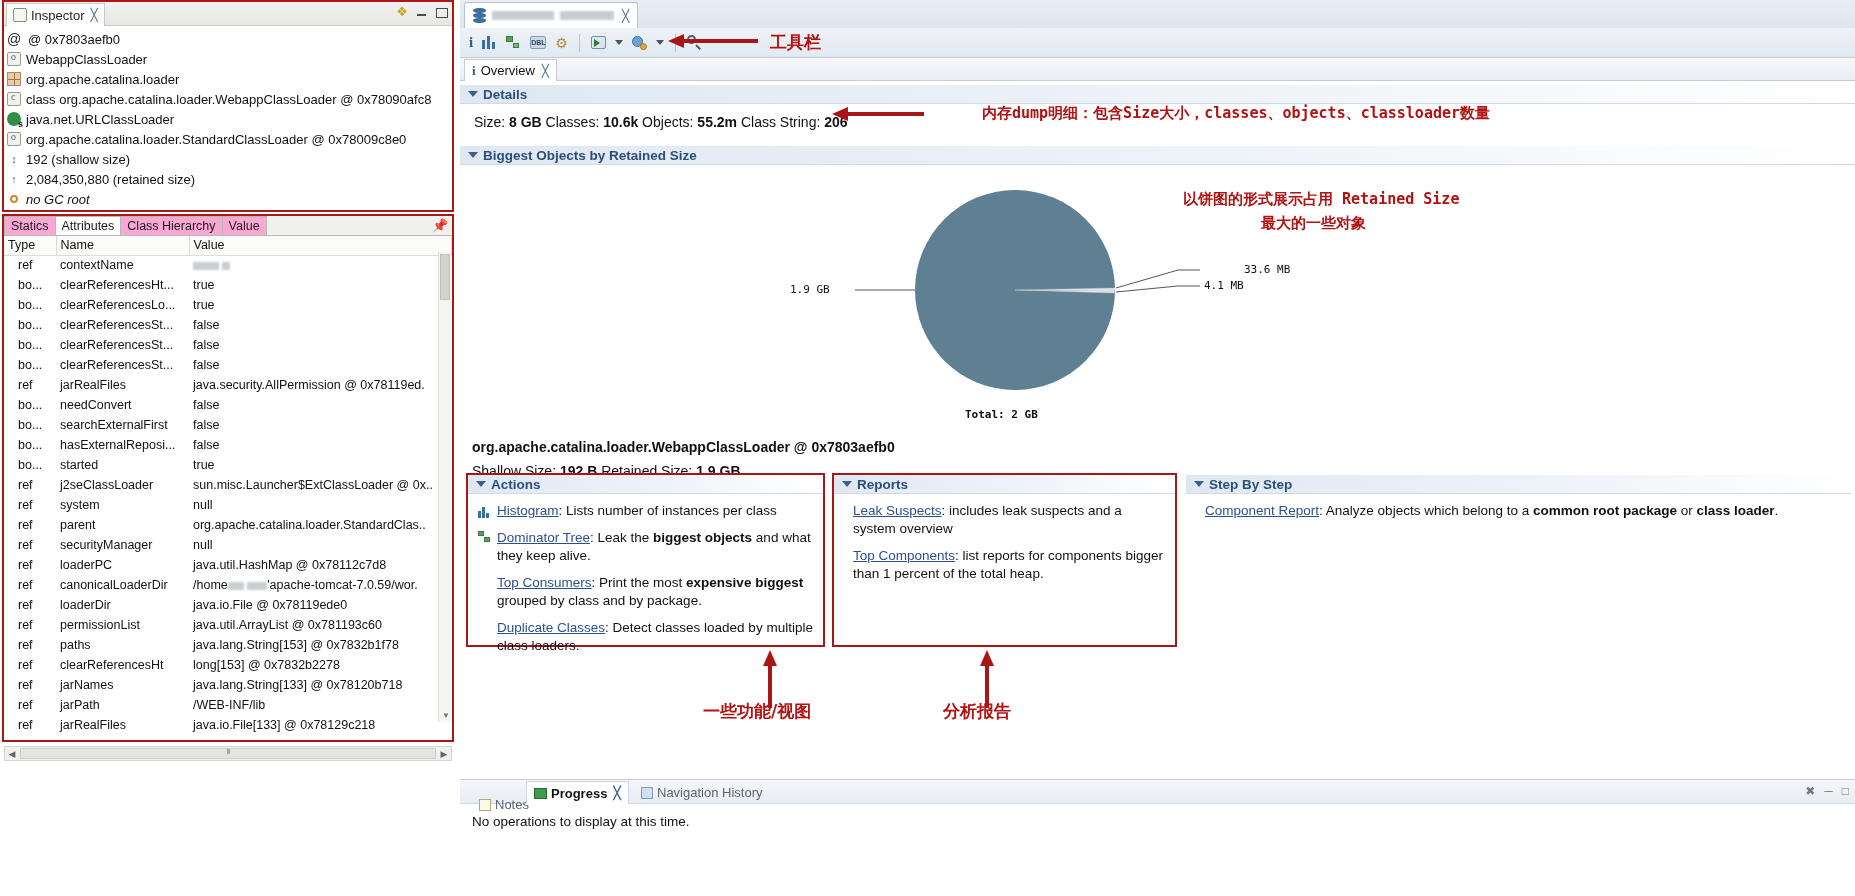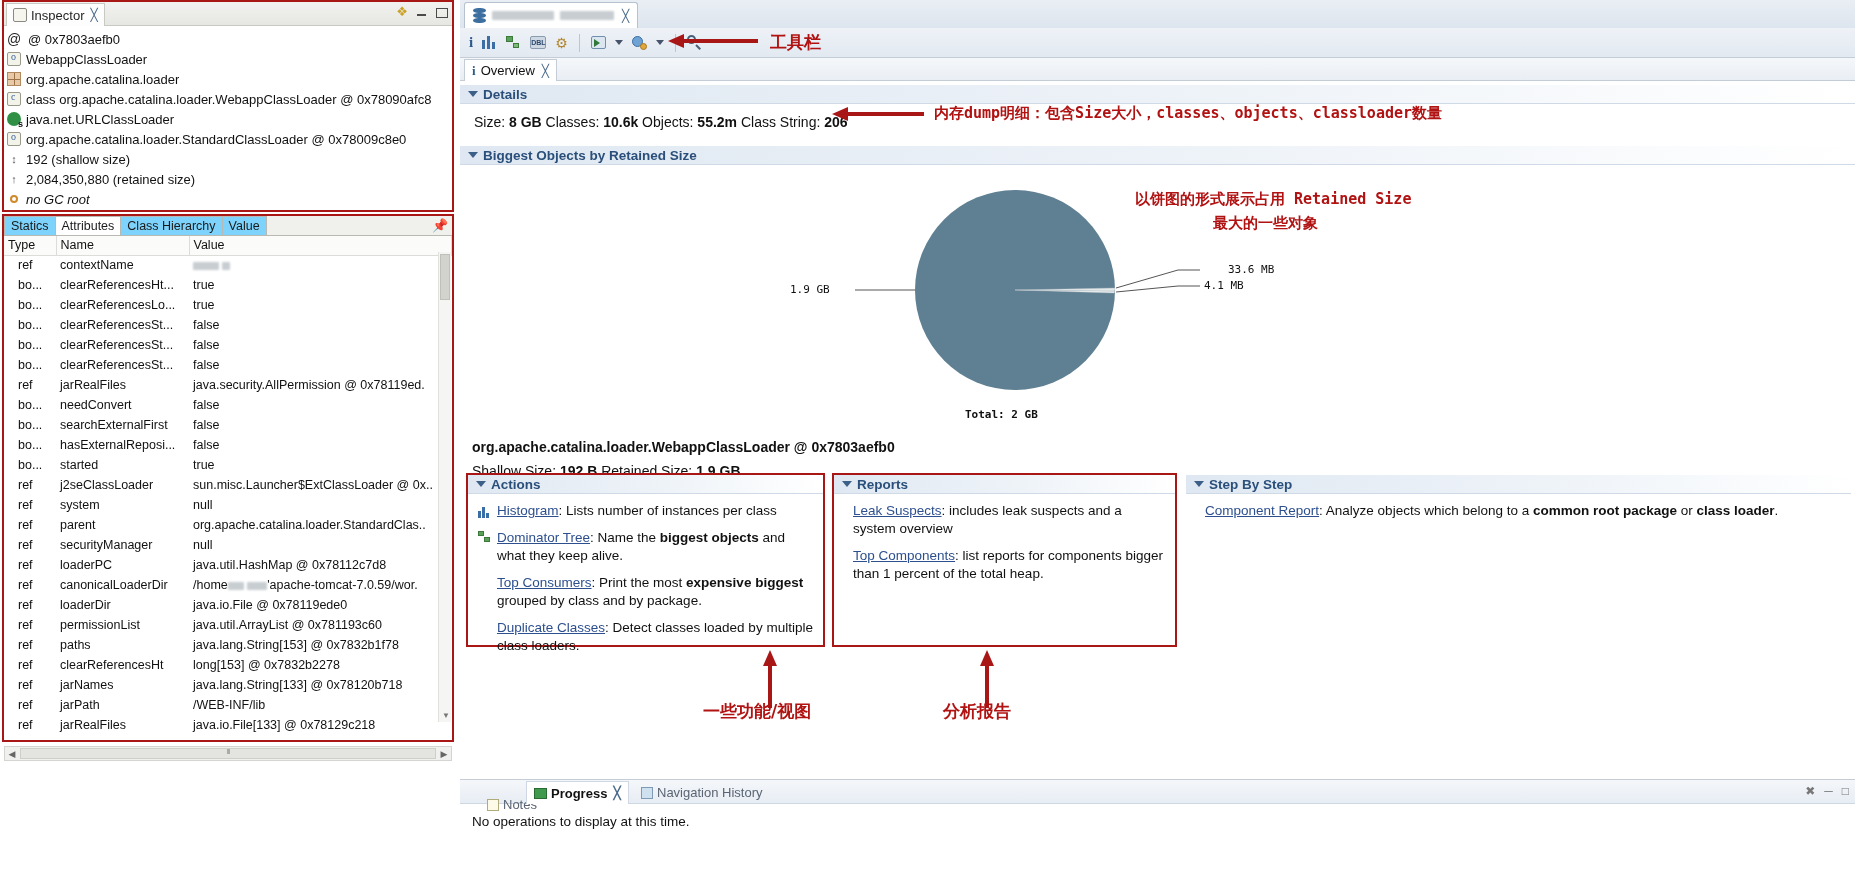"内存dump明细：包含Size大小，classes、objects、classl" .ann-mono { margin-left: none -> 48px }
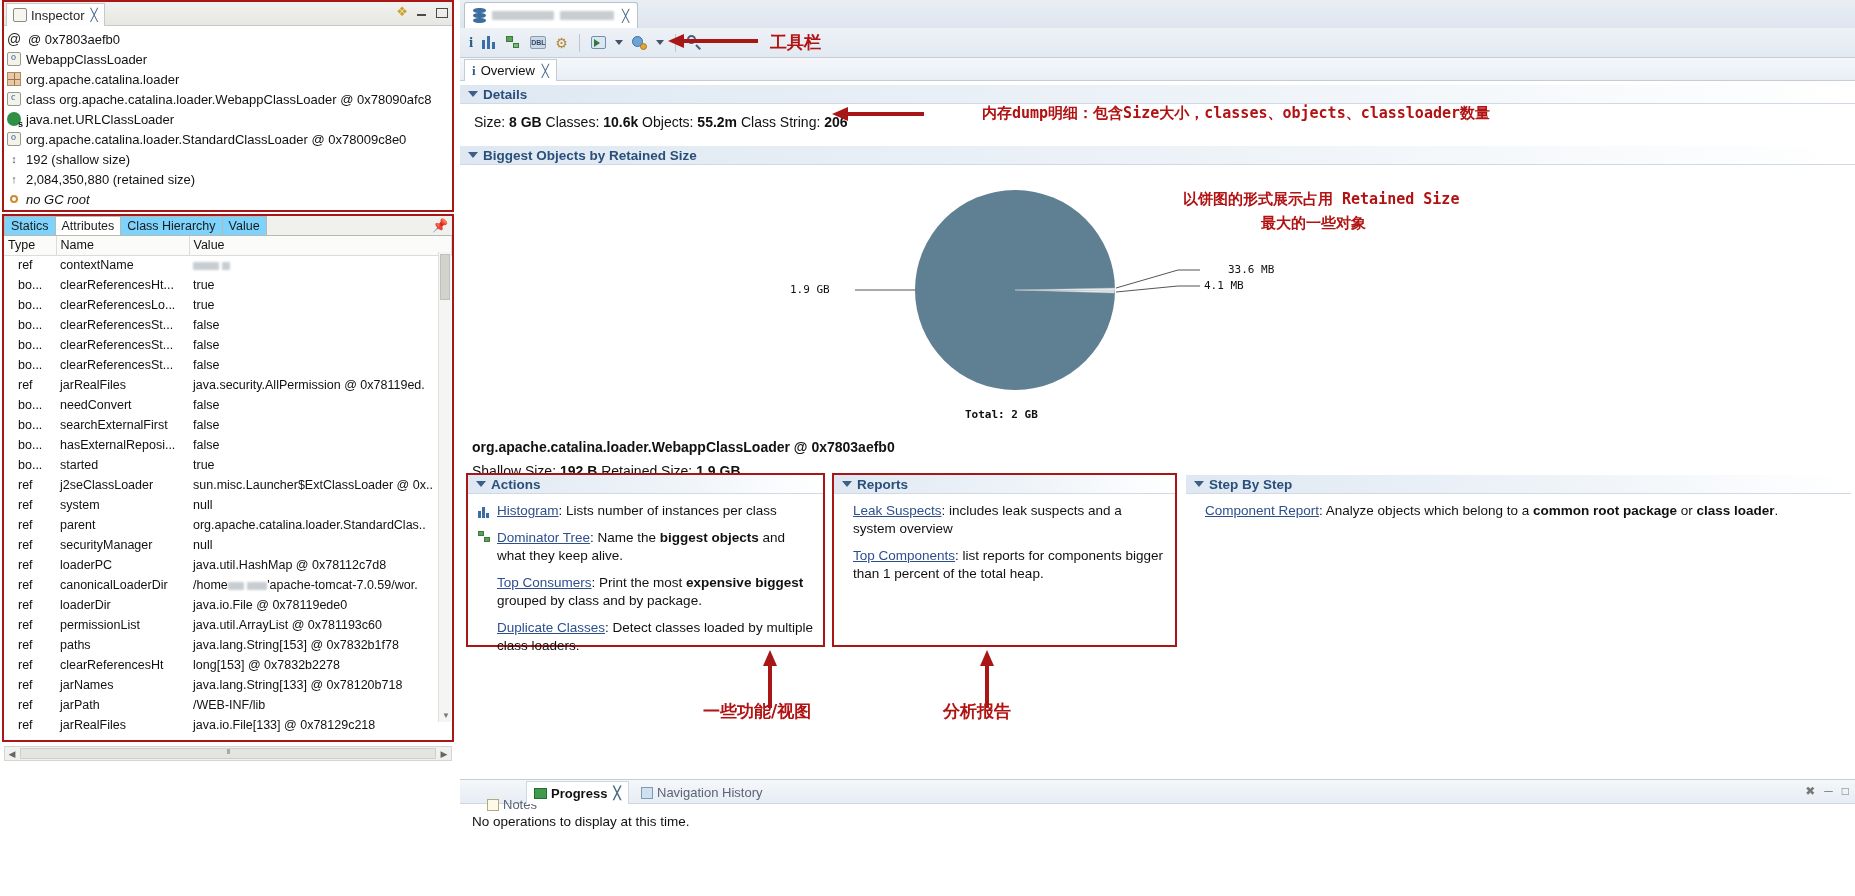"Statics" .tstab { background: #7dd3fc -> #f9a8d4 }
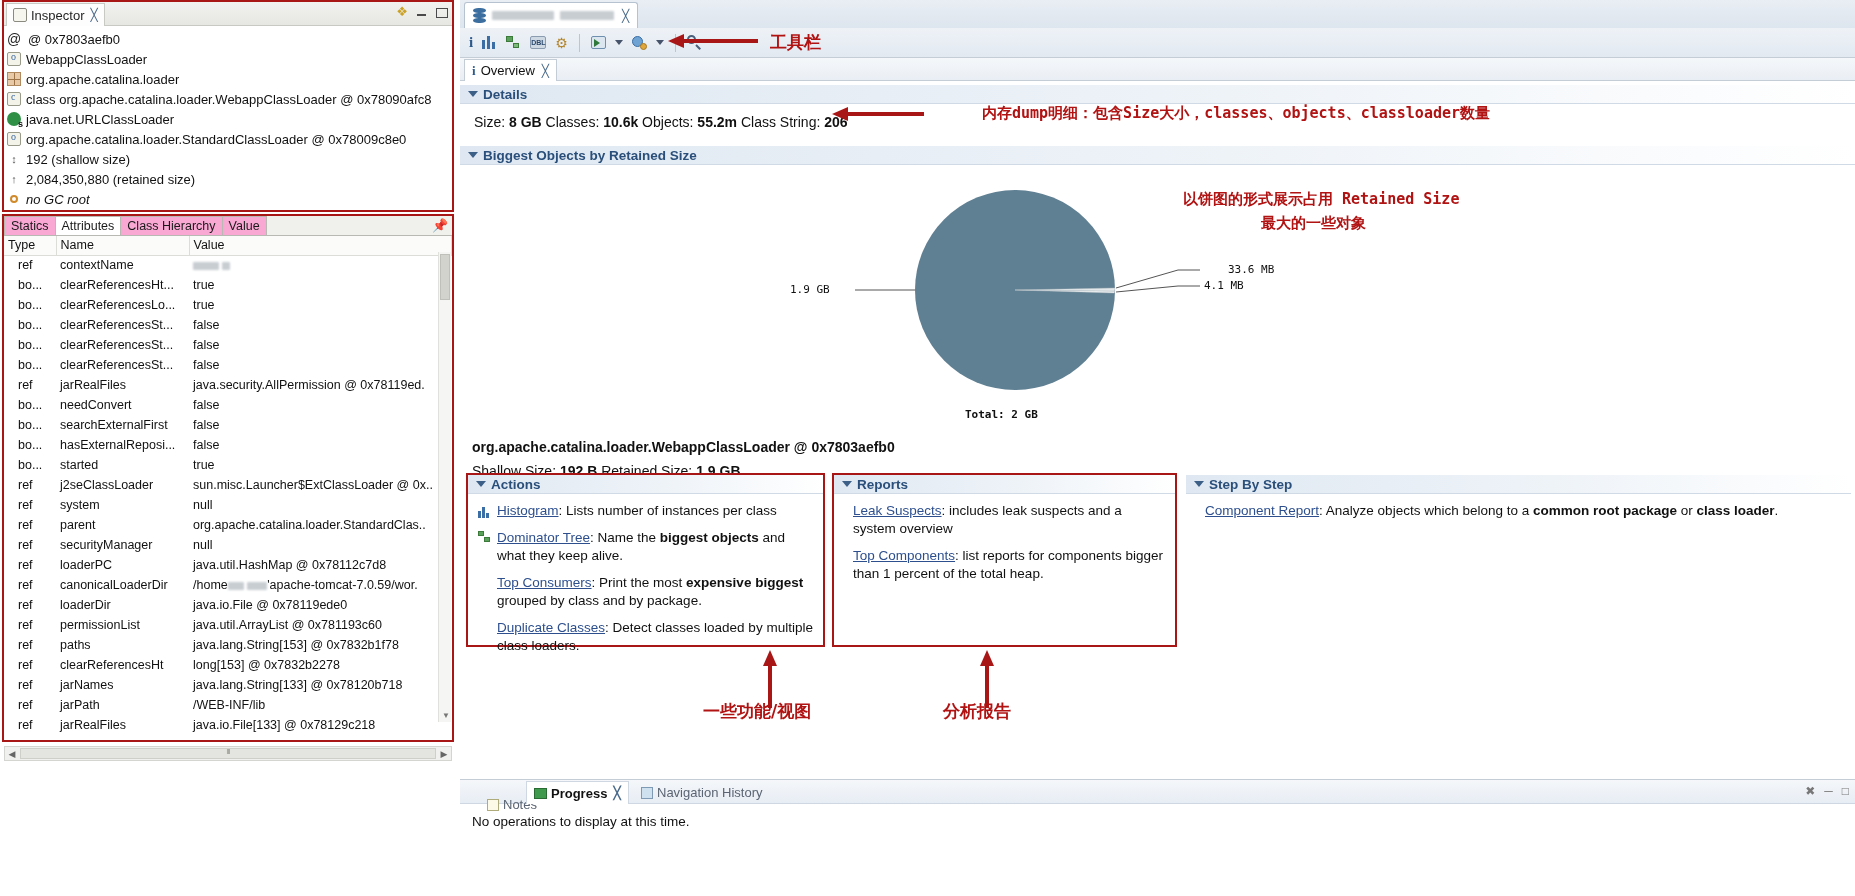"33.6 MB" span.pie-label { left: 768px -> 784px }
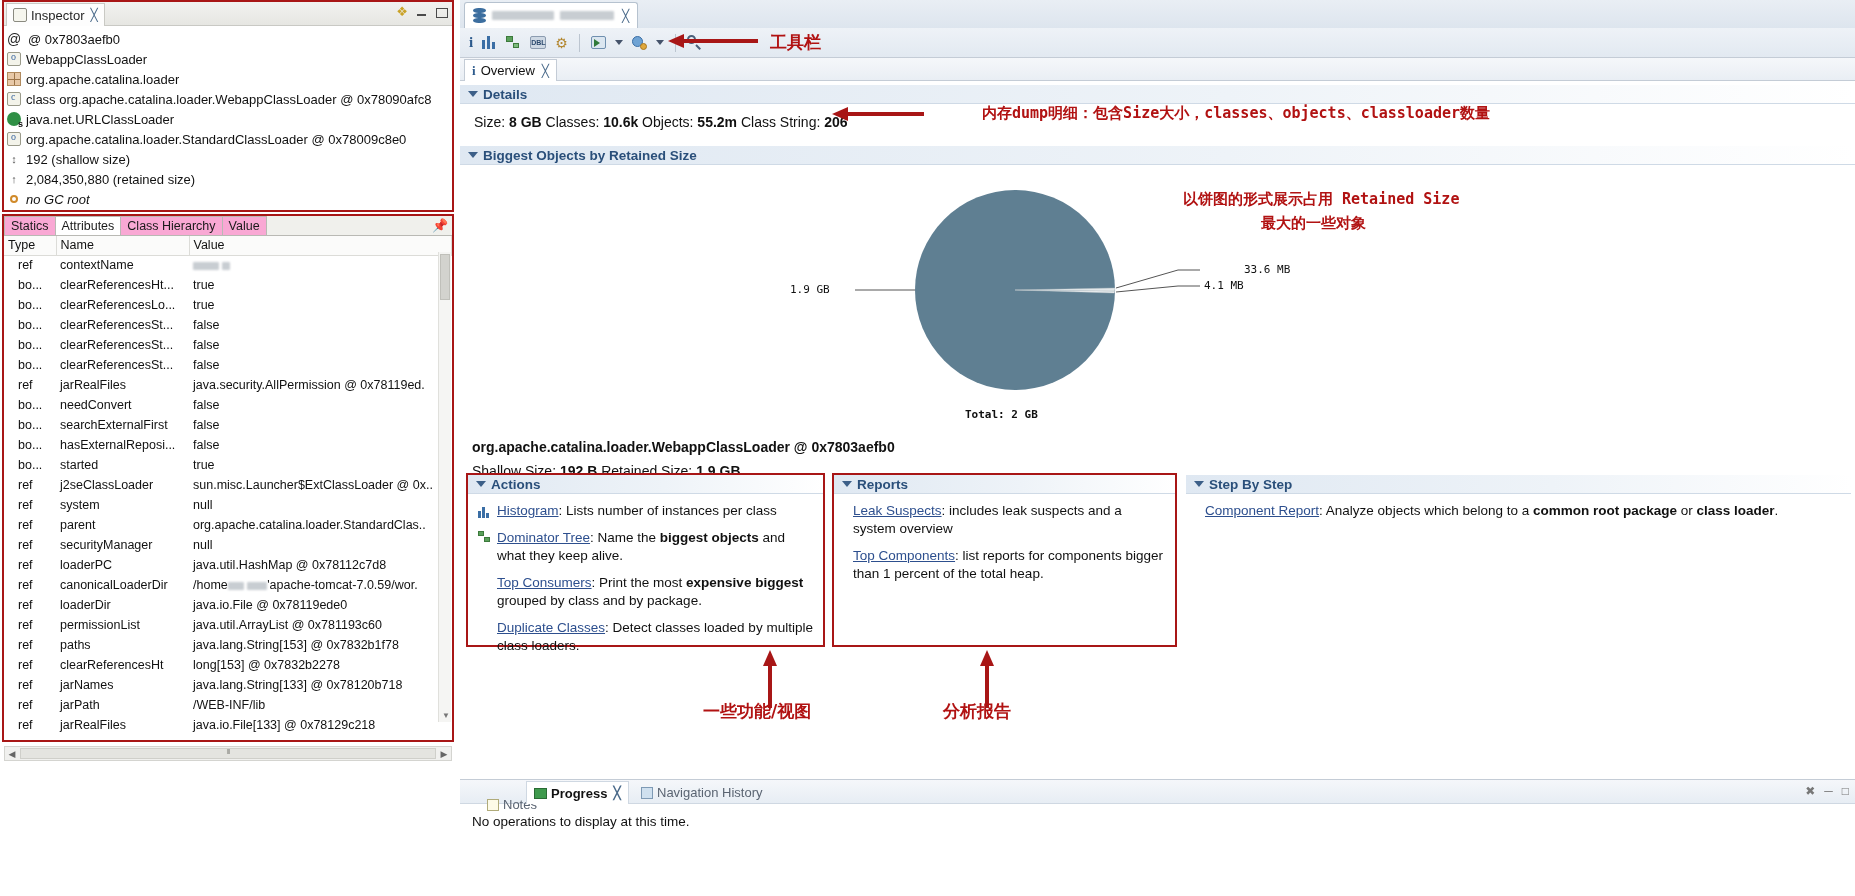": Name the" span { text: Name -> Leak }
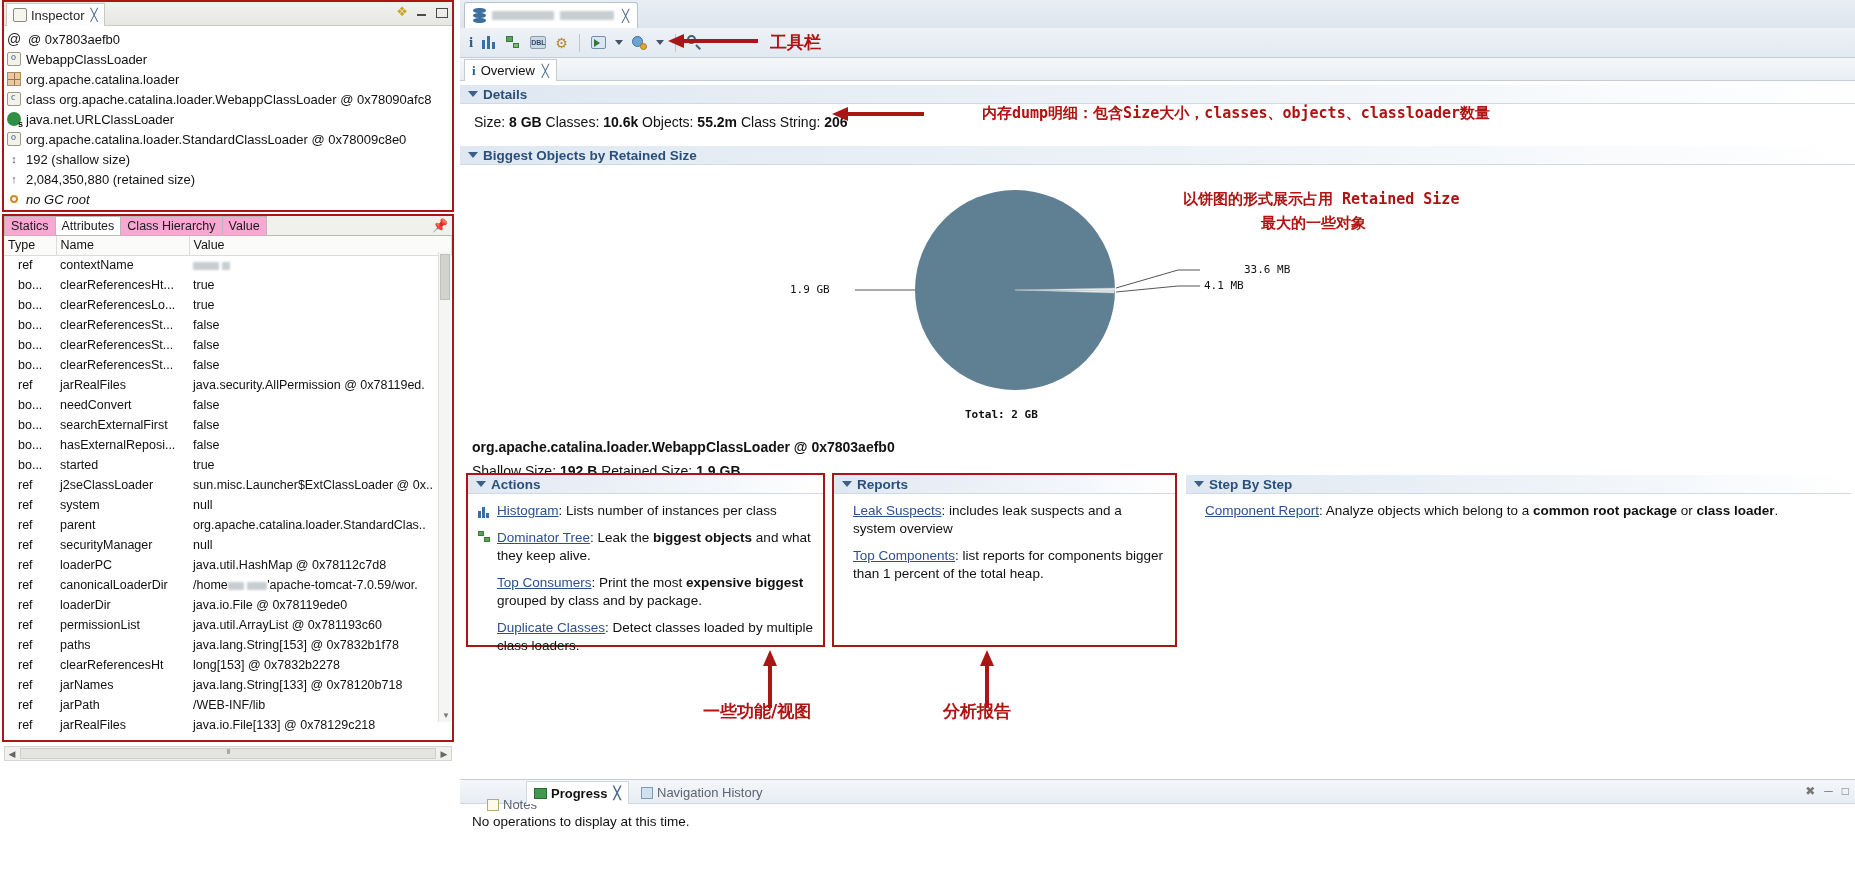"Notes" div.bv-tab { left: 20px -> 12px }
